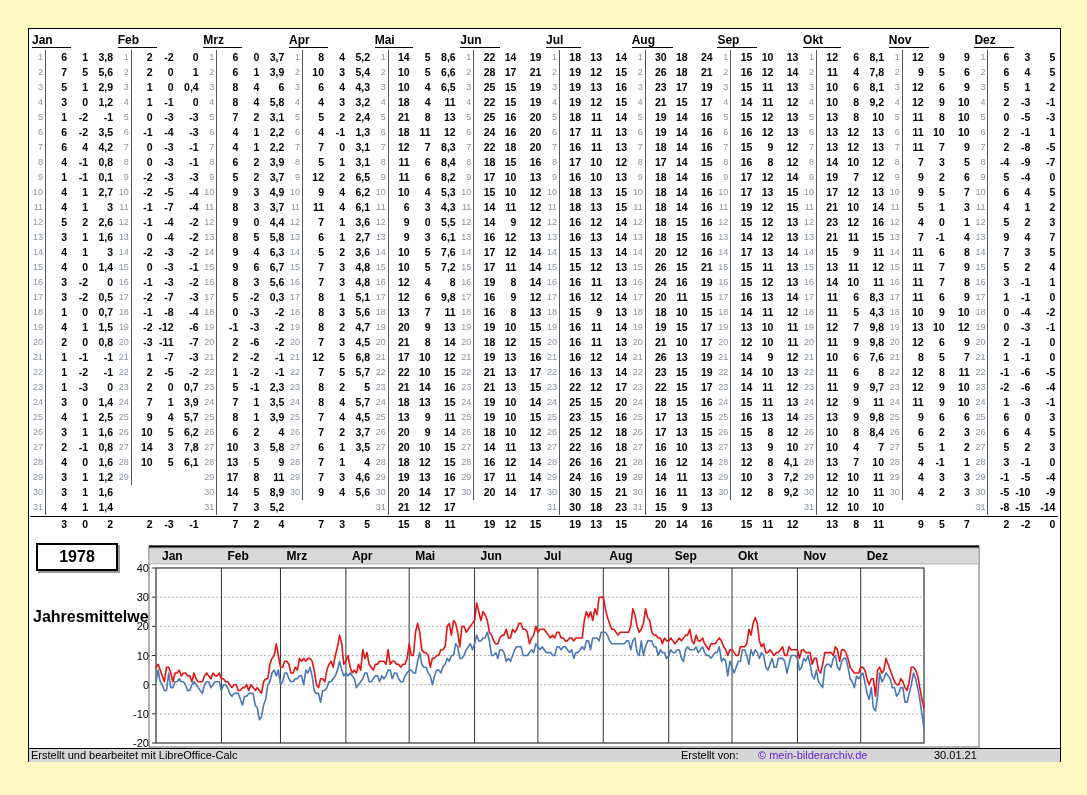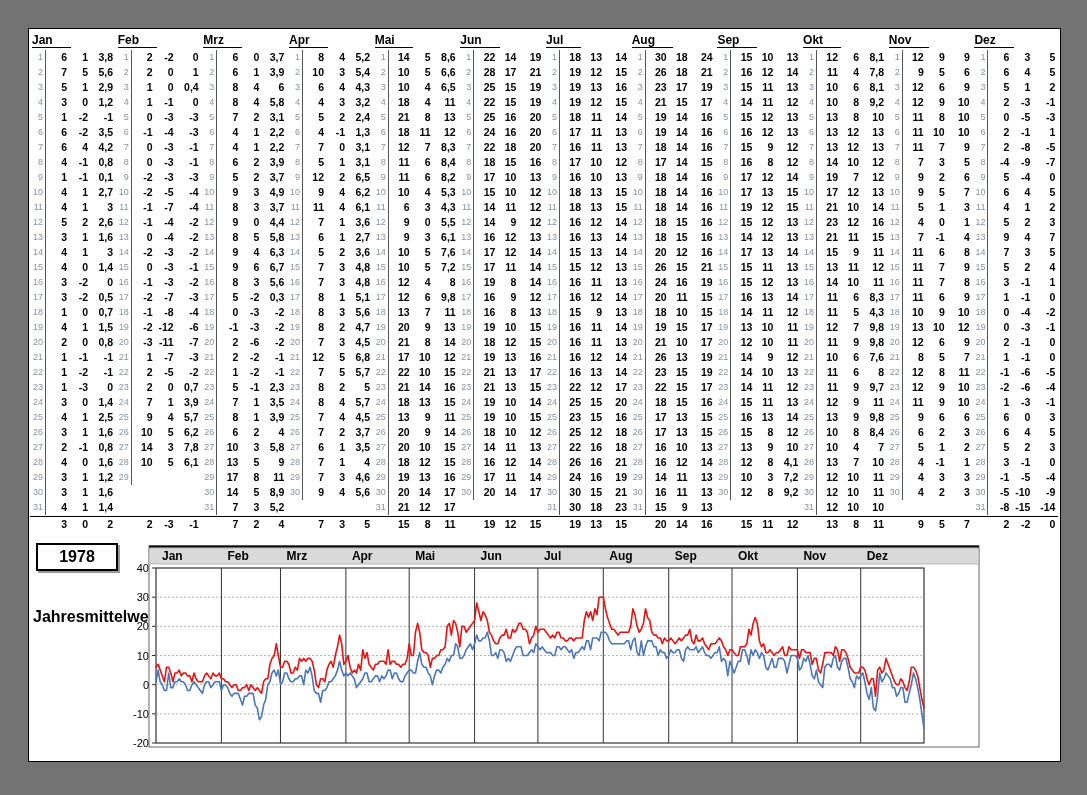"Jan" #page { background: #737373 -> #fef9c3 }
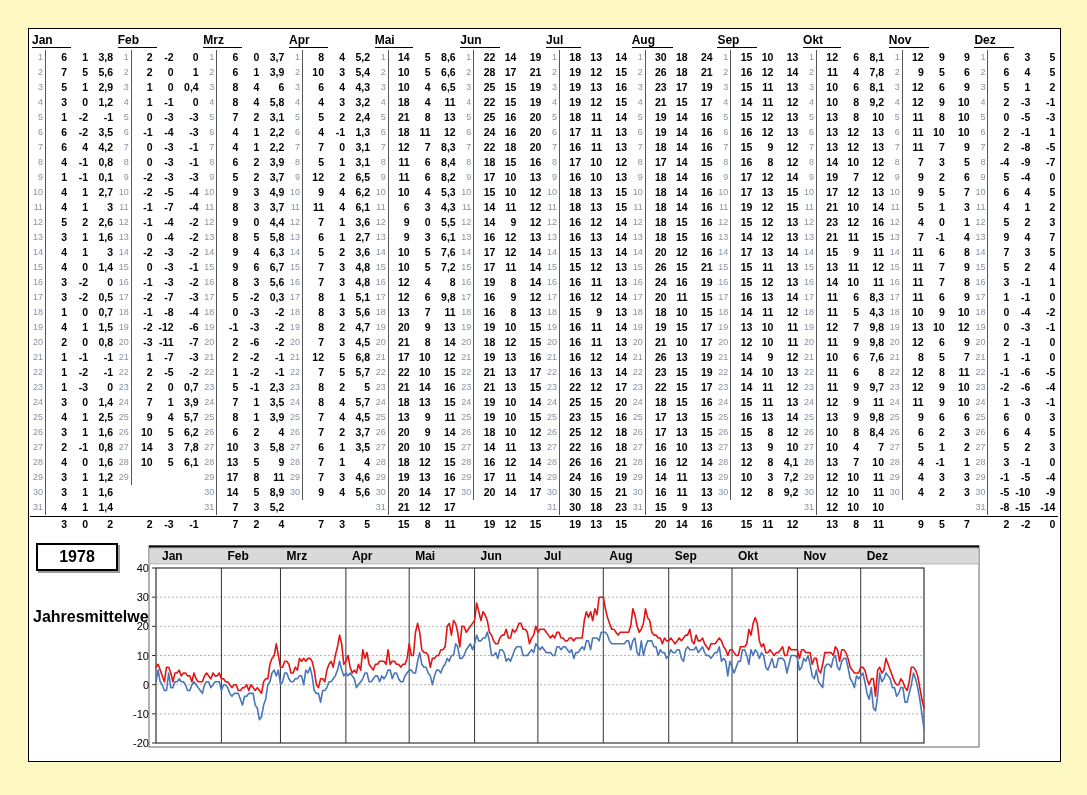"Erstellt und bearbeitet mit" div { html: none -> <div> <span>Erstellt und bearbeitet mit LibreOffice-Calc</span> <span>Erstellt von:</span> <span>© mein-bilderarchiv.de</span> <span>30.01.21</span> </div> }
